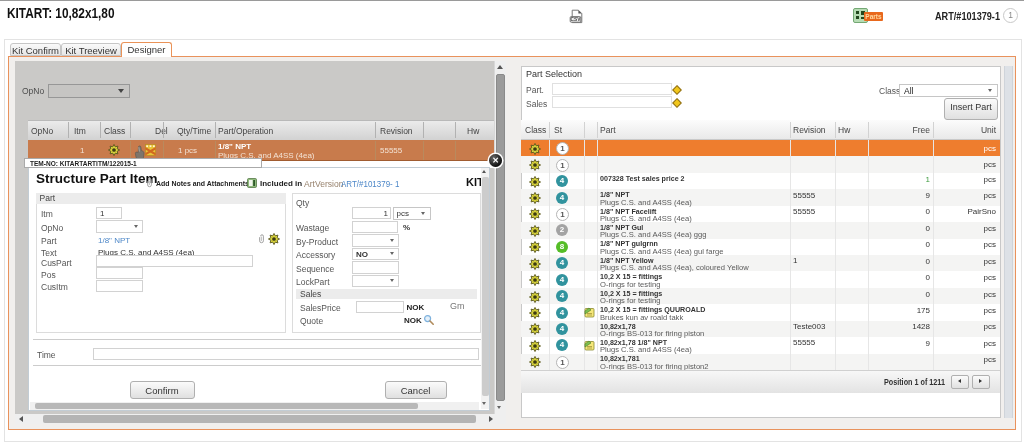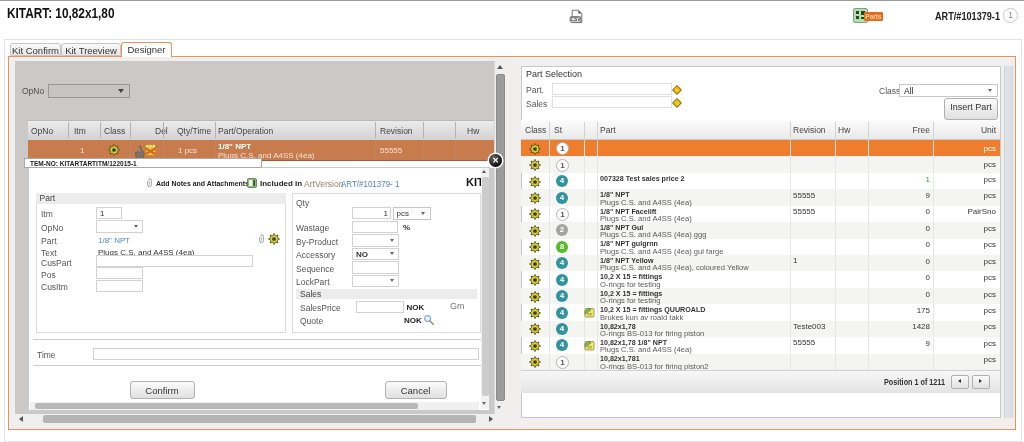"Structure Part Item" div.a { html: none -> <div>Structure Part Item</div> }
